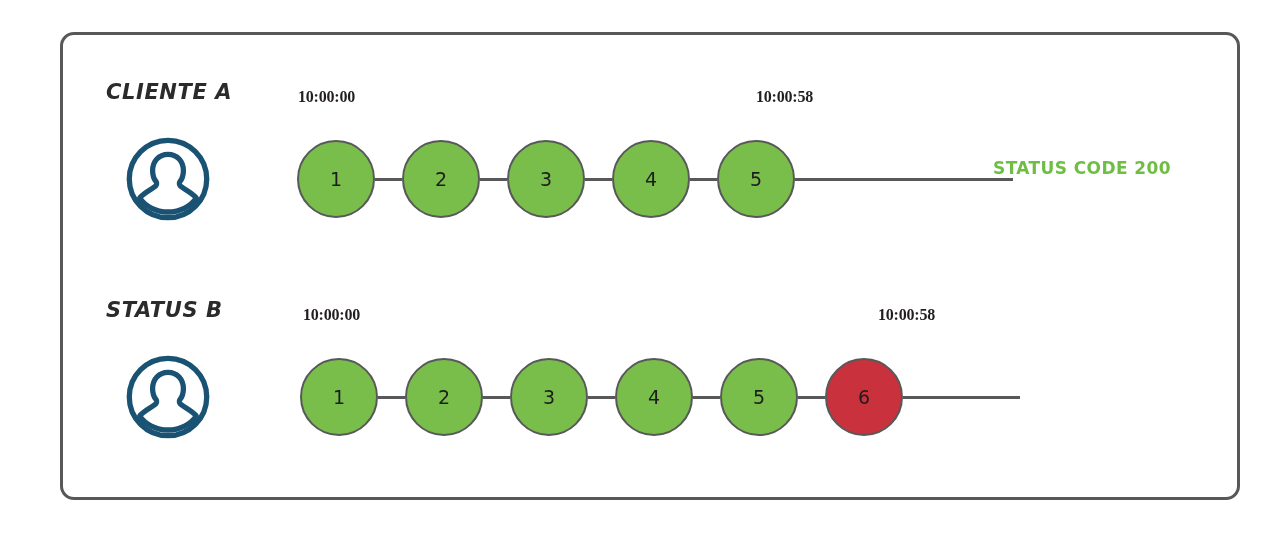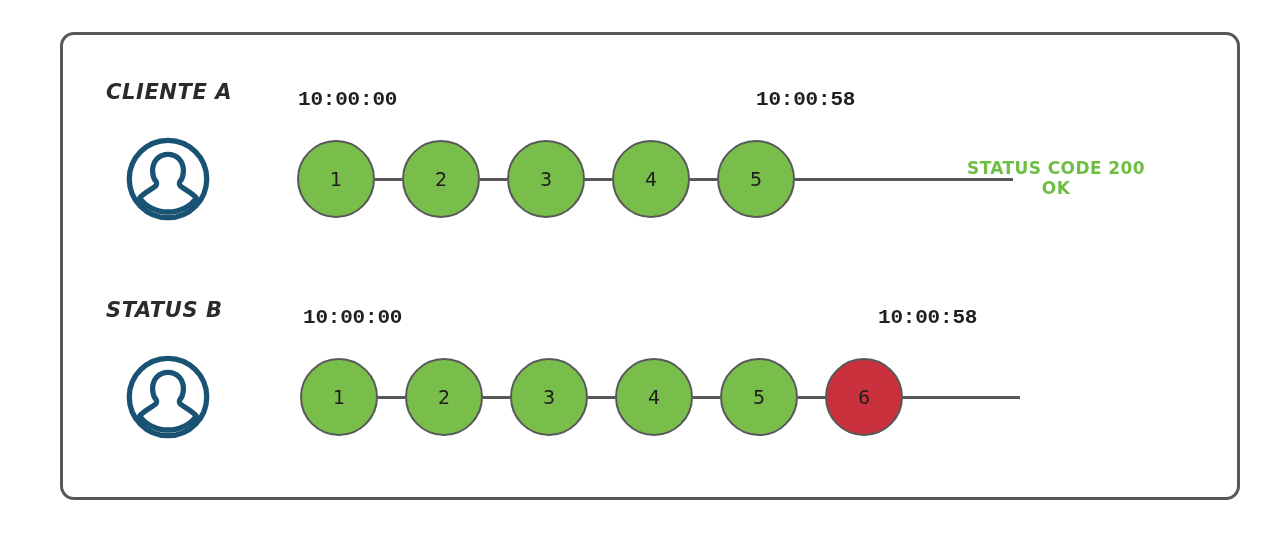"10:00:00" .timestamp { font-family: Liberation Mono, monospace -> Liberation Serif, serif; font-size: 21px -> 16px }
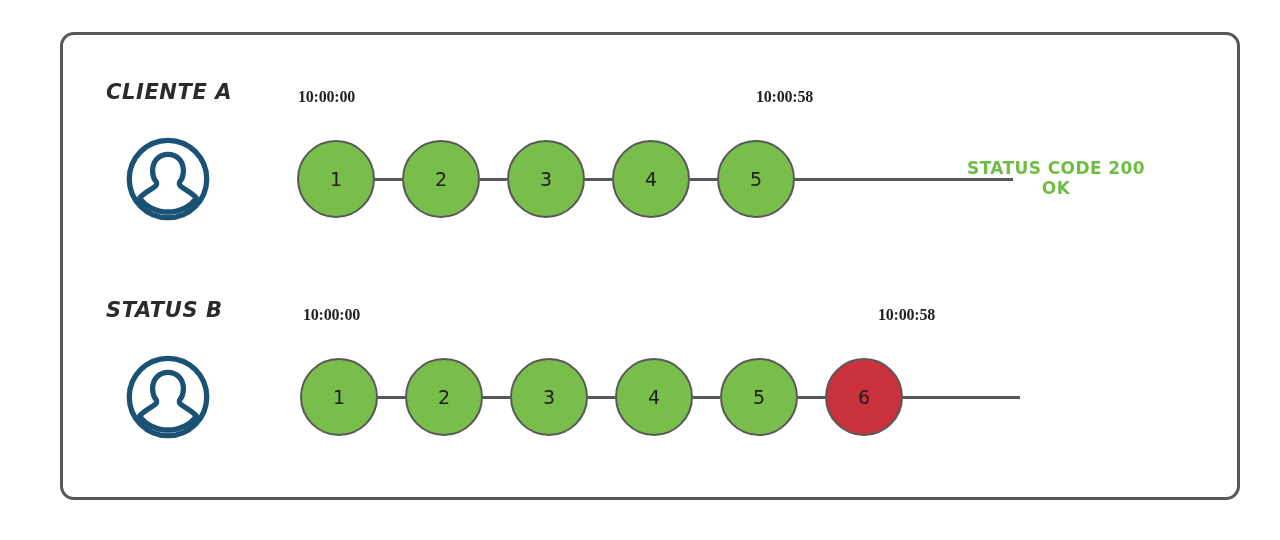"STATUS CODE 200" .status-ok { left: 966px -> 992px }
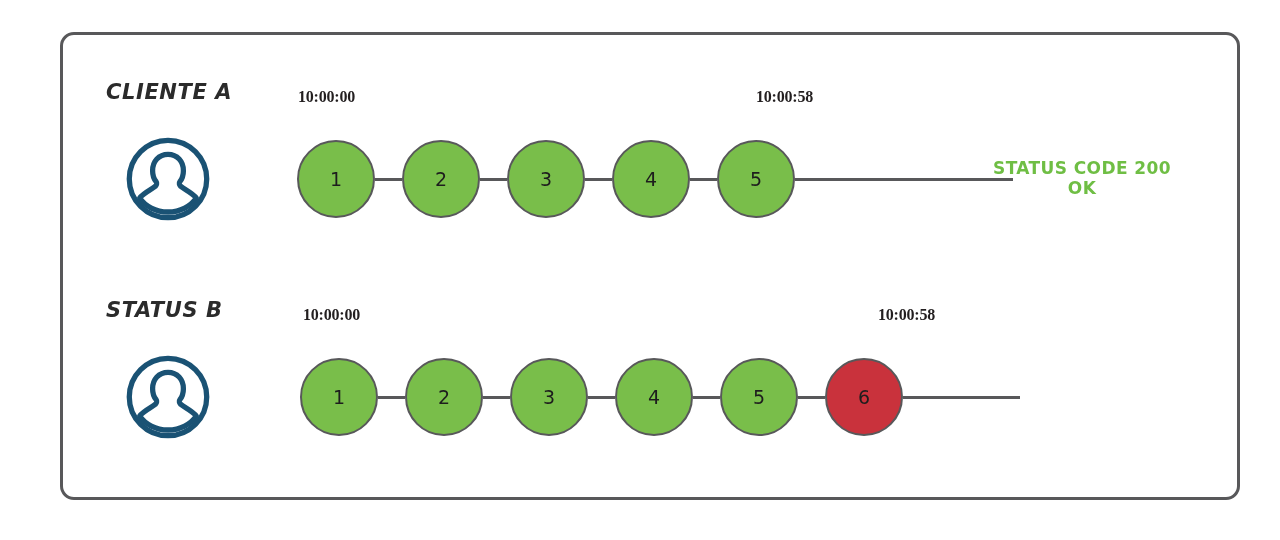"OK" span.line2 { html: <span>OK</span> -> none }
